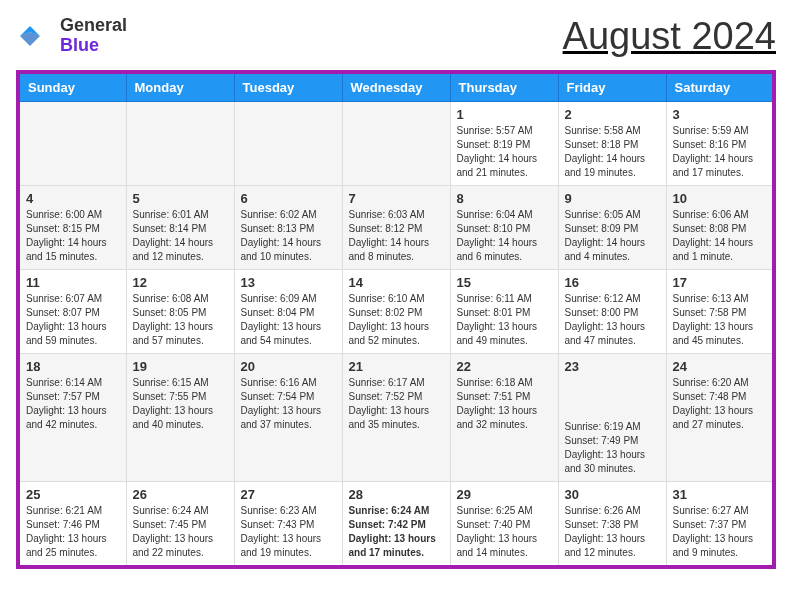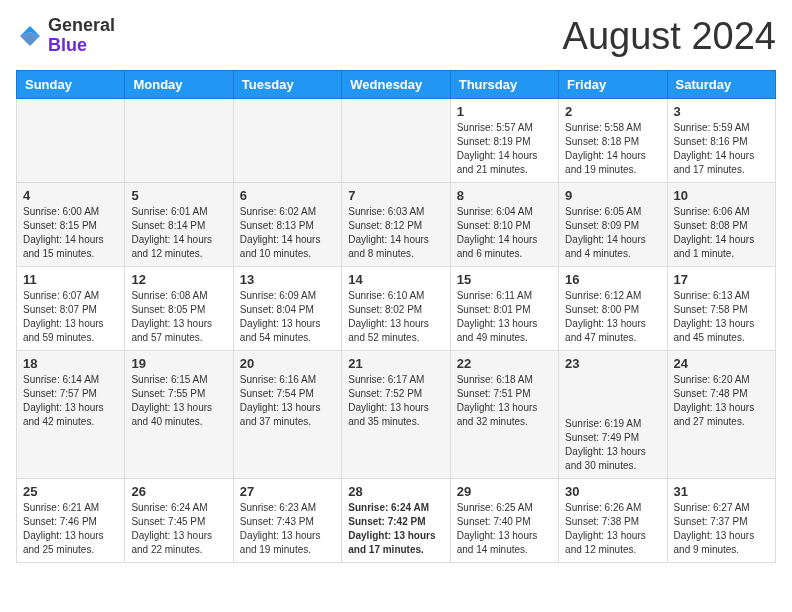"General" .logo { gap: 4px -> 16px }
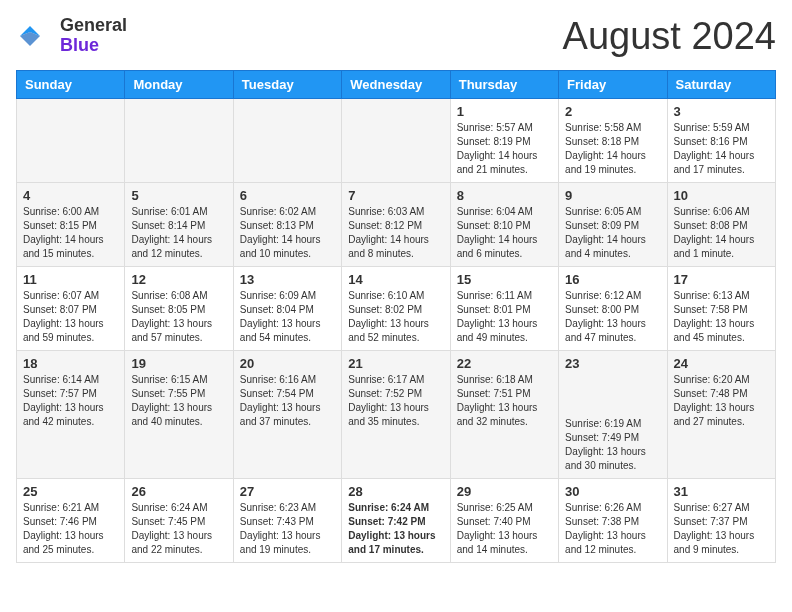"August 2024" .title-block { text-decoration: none -> underline }
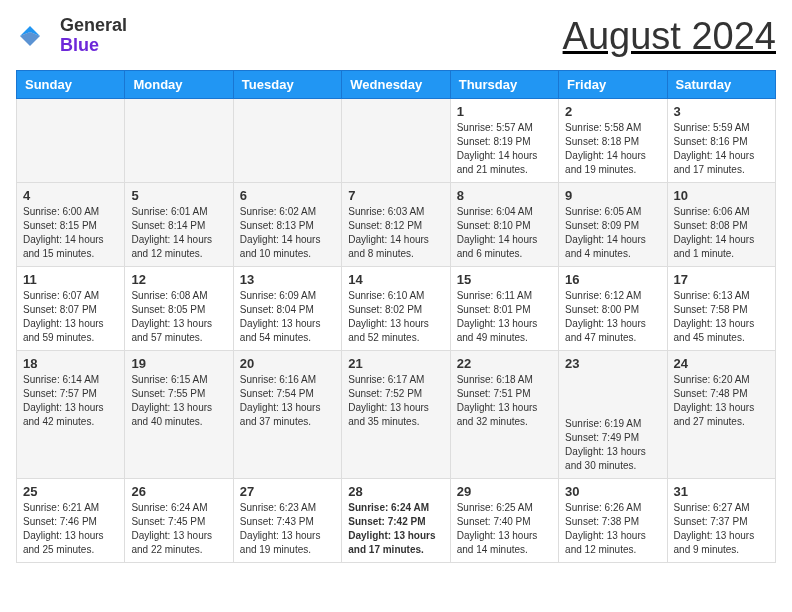"Sunday" .calendar { border: 1px solid #a21caf -> 4px solid #a21caf }
